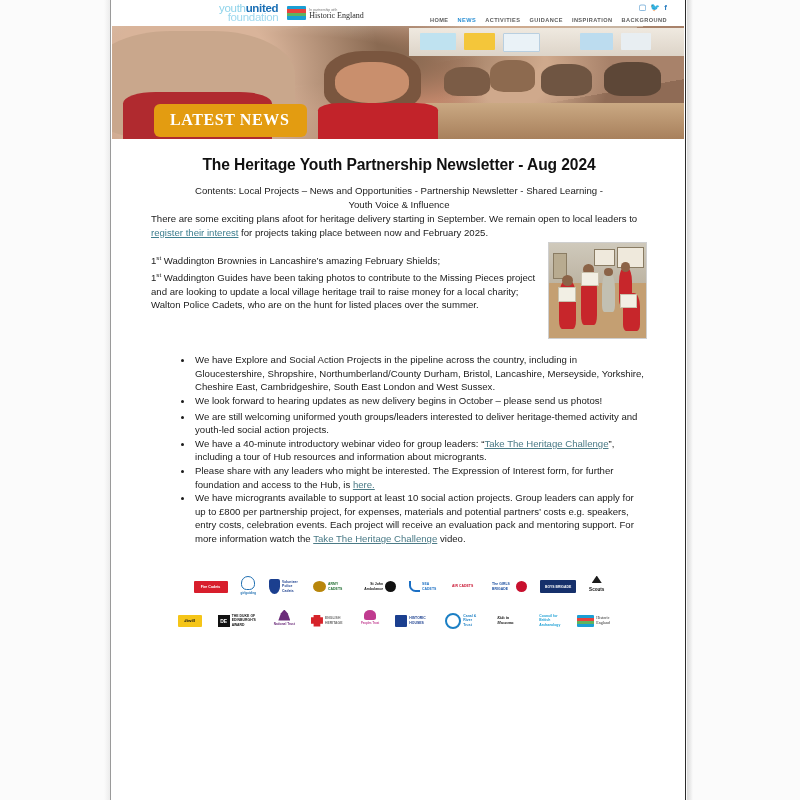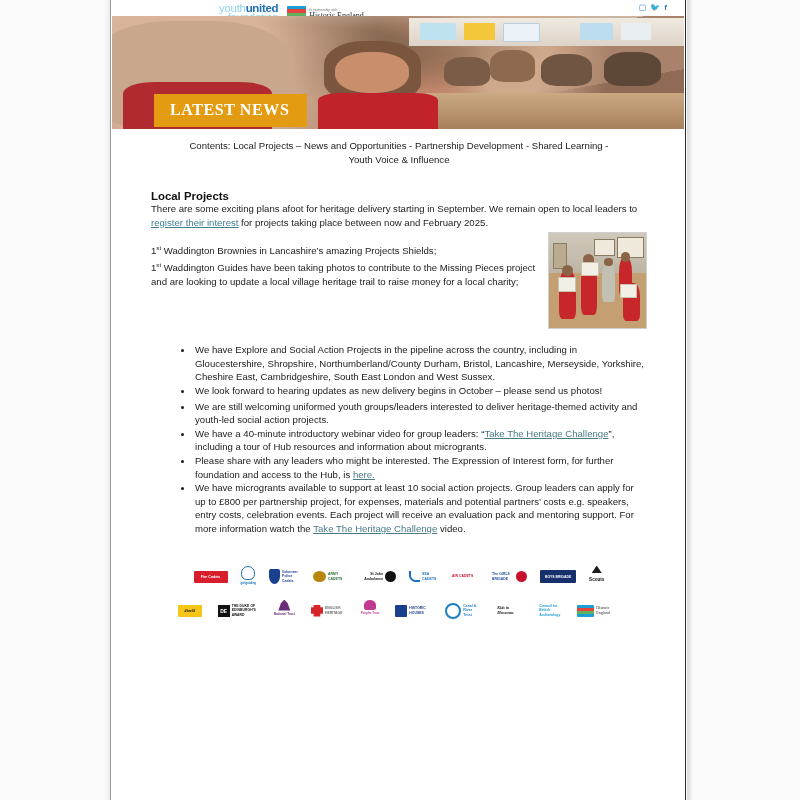"youthunited" .site-header { height: 16px -> 26px }
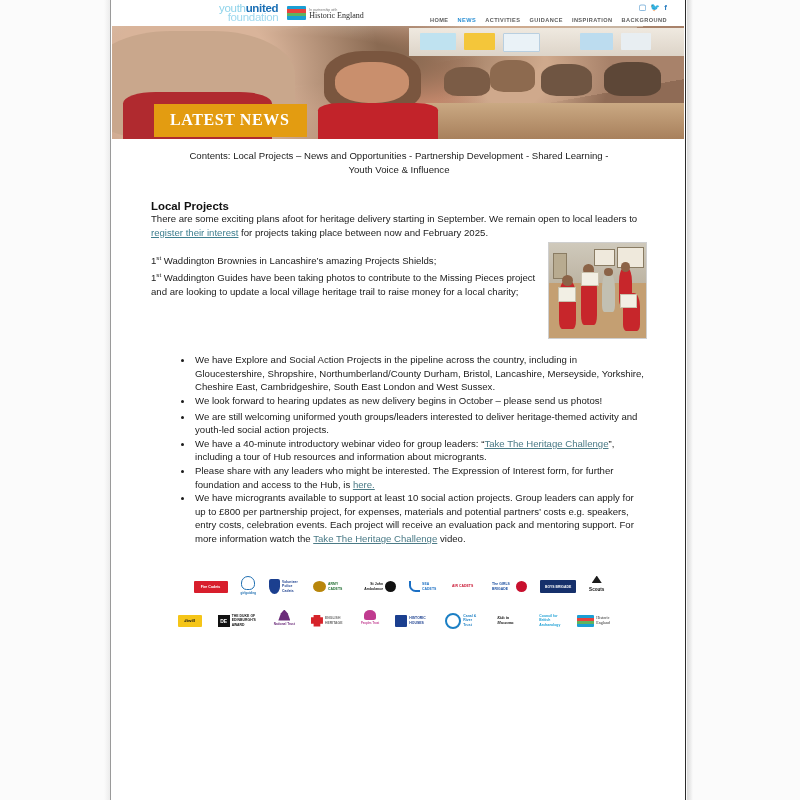"LATEST NEWS" .latest-news { border-radius: none -> 6px }
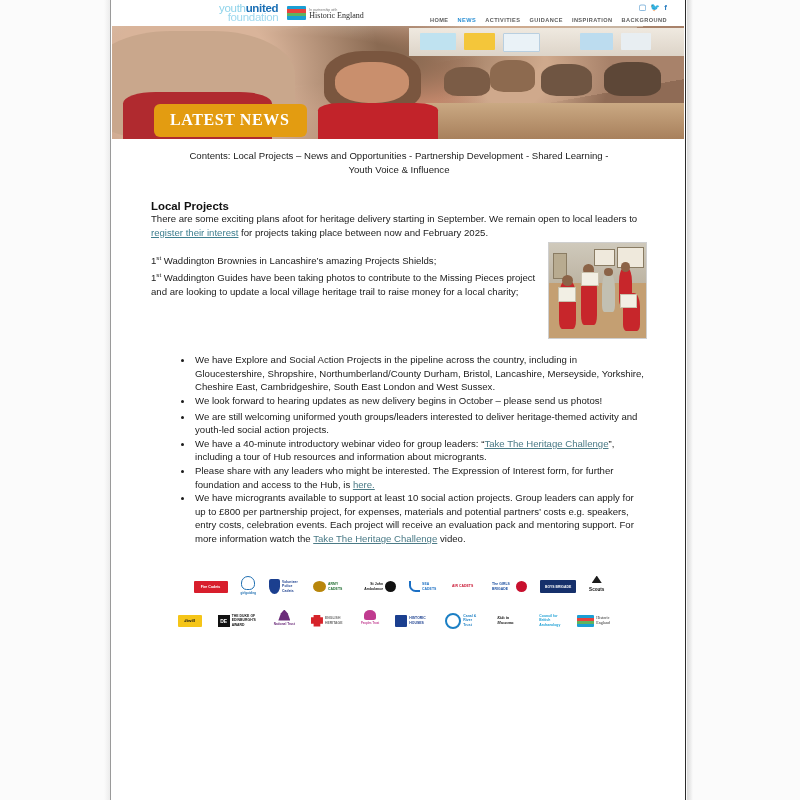"The Heritage Youth Partnership" h1.title { html: none -> <h1>The Heritage Youth Partnership Newsletter - Aug 2024</h1> }
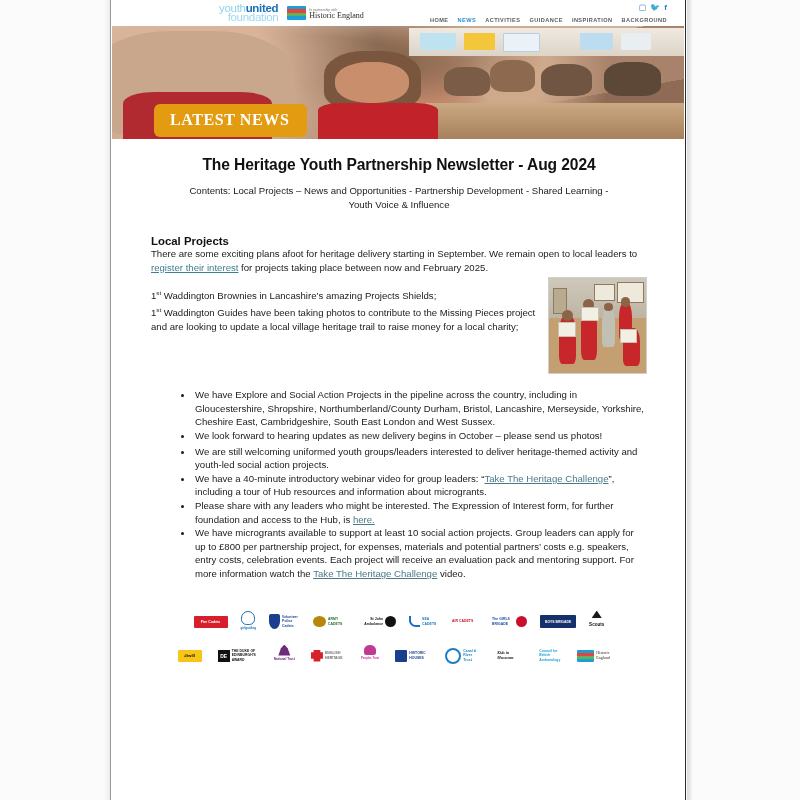"Contents: Local Projects – News" span { text: Development -> Newsletter }
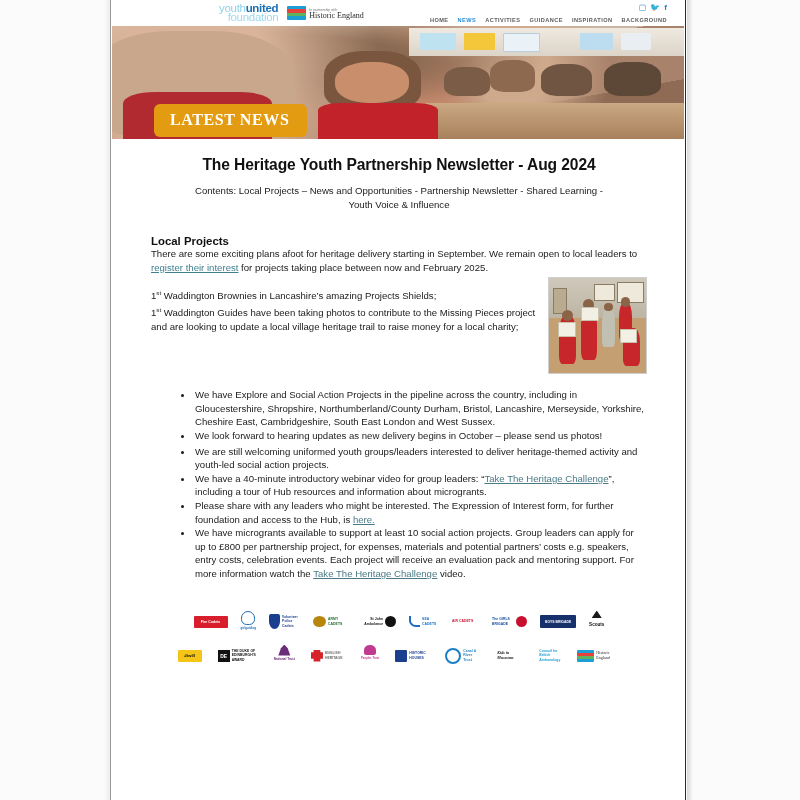"Local Projects" h2.section { html: <h2>Local Projects</h2> -> none }
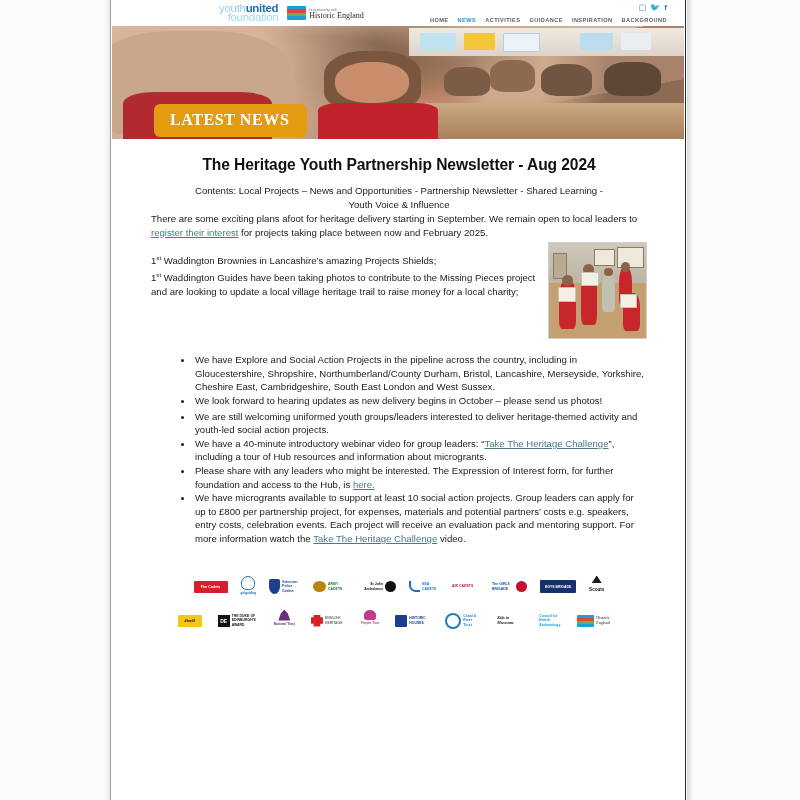"Waddington Brownies in Lancashire’s" span { text: Projects -> February }
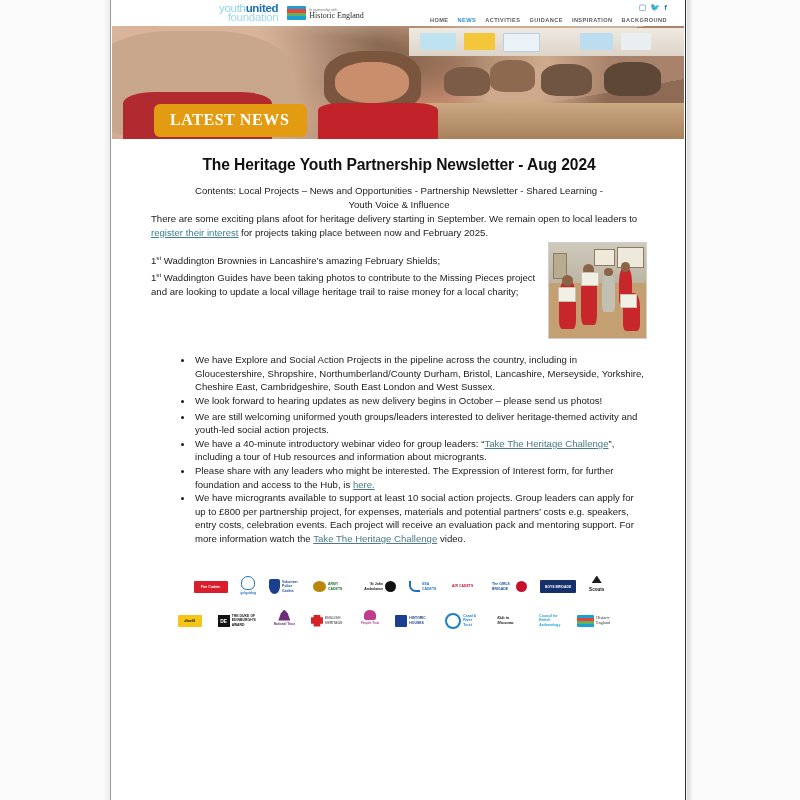"Walton Police Cadets, who are" span { html: none -> <span>Walton Police Cadets, who are on the hunt for listed places over the summer.</span> }
